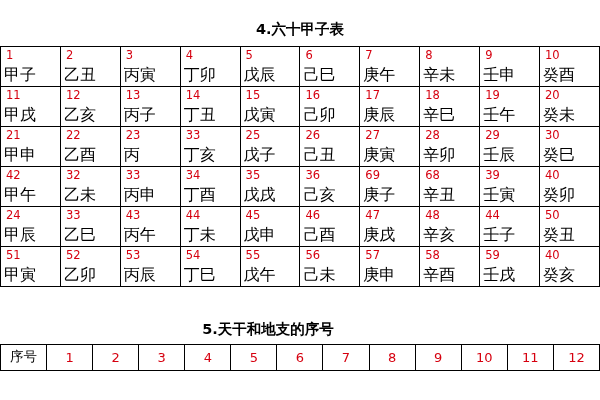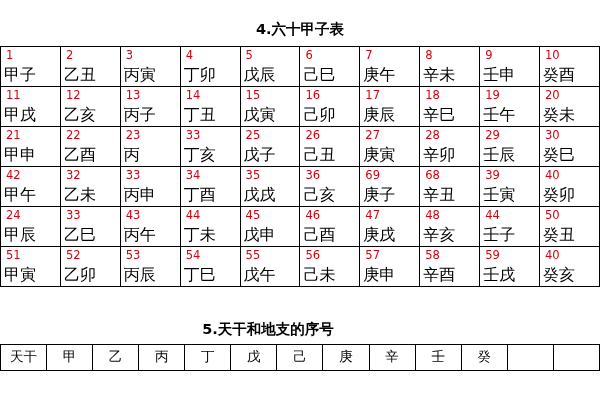"序号" tr { html: none -> <tr> <th>序号</th> <th>1</th> <th>2</th> <th>3</th> <th>4</th> <th>5</th> <th>6</th> <th>7</th> <th>8</th> <th>9</th> <th>10</th> <th>11</th> <th>12</th> </tr> }
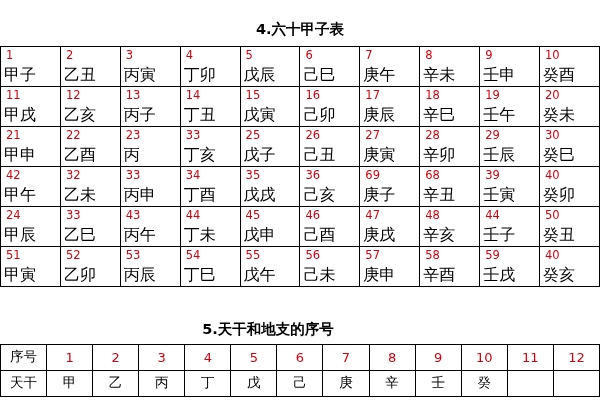"天干" tr { html: <tr> <td>天干</td> <td>甲</td> <td>乙</td> <td>丙</td> <td>丁</td> <td>戊</td> <td>己</td> <td>庚</td> <td>辛</td> <td>壬</td> <td>癸</td> <td></td> <td></td> </tr> -> none }
